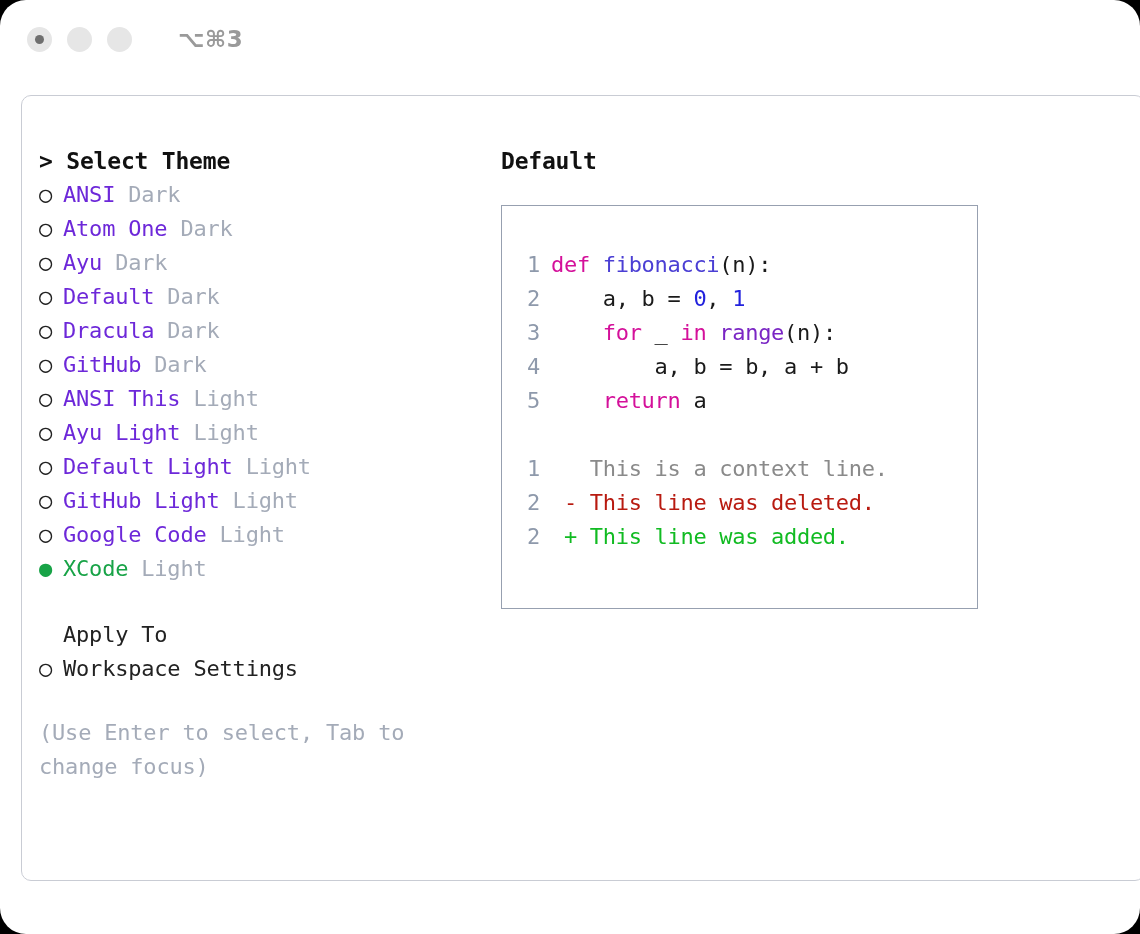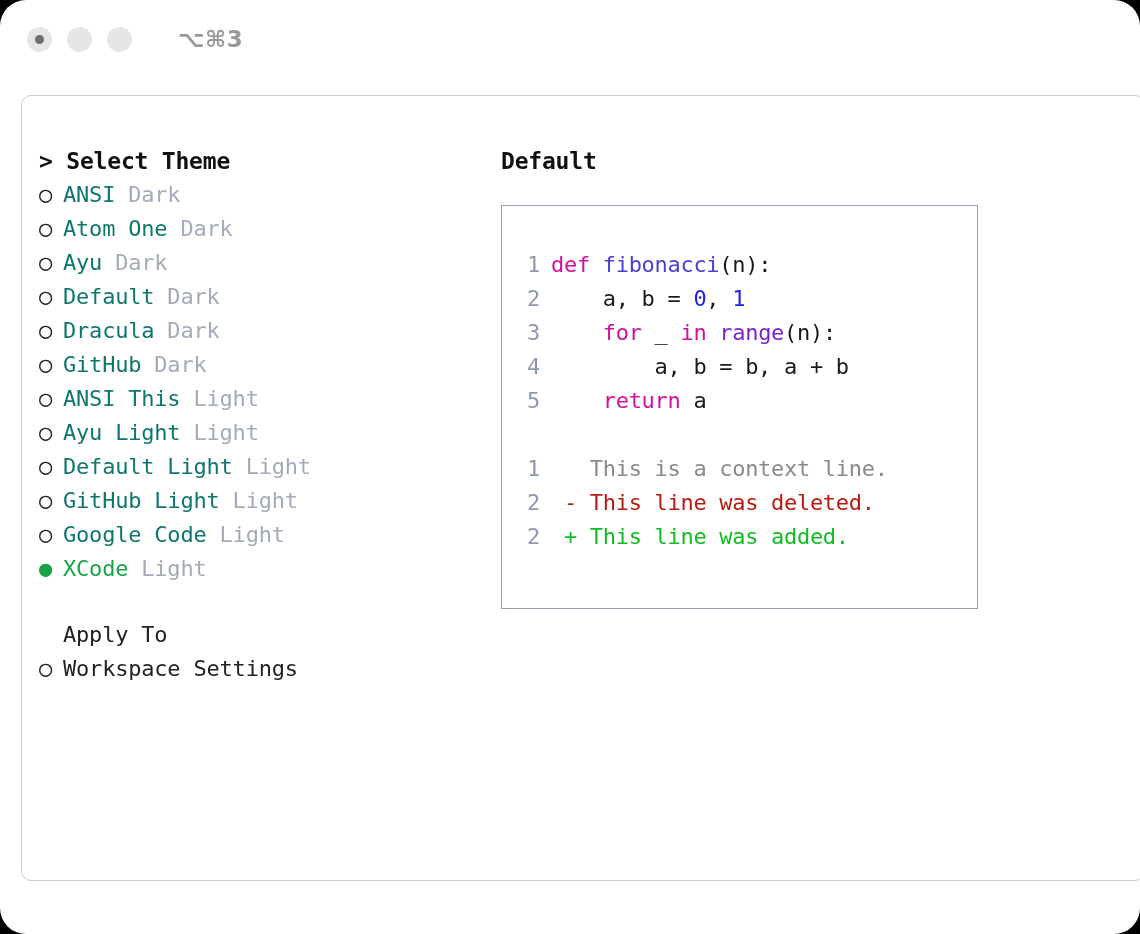"ANSI" .theme-name { color: #0f766e -> #6d28d9 }
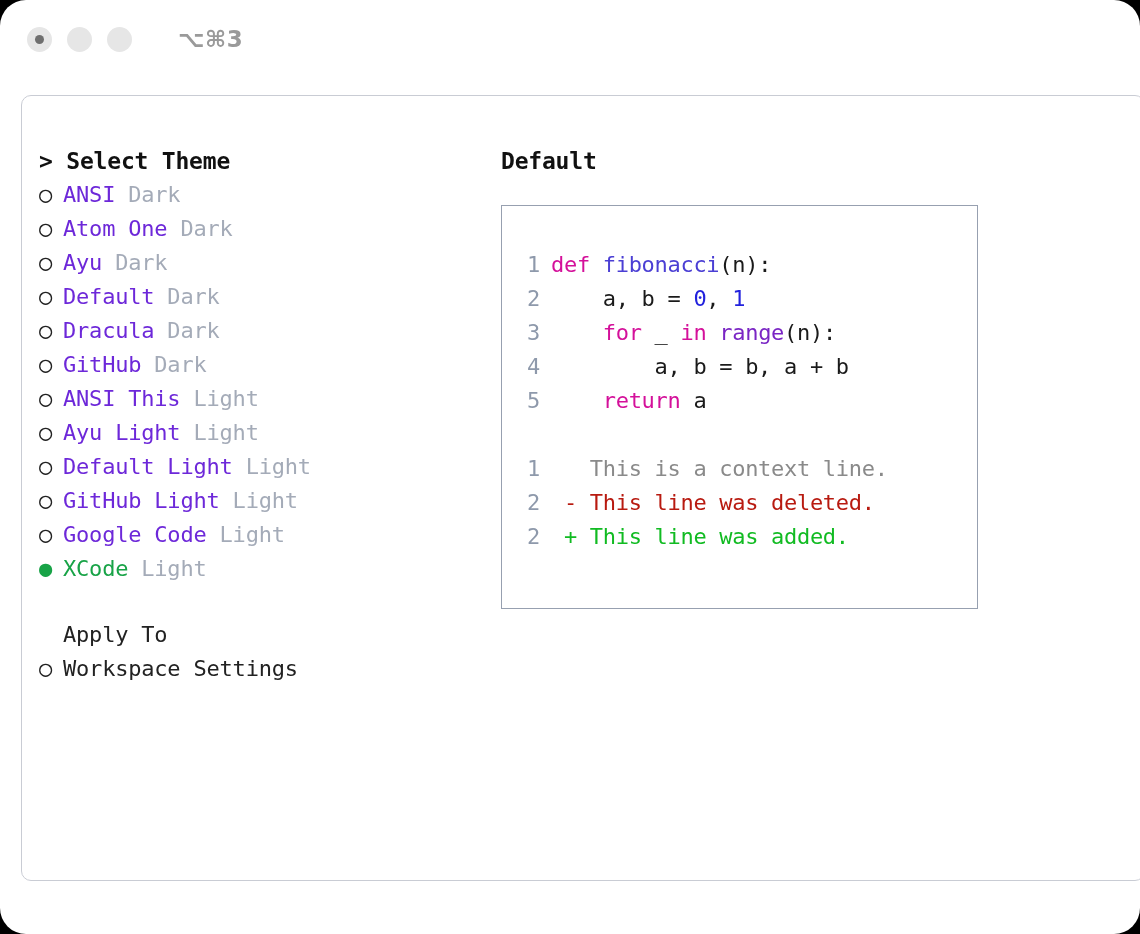"(Use Enter to select, Tab" div { html: none -> <div>(Use Enter to select, Tab to change focus)</div> }
